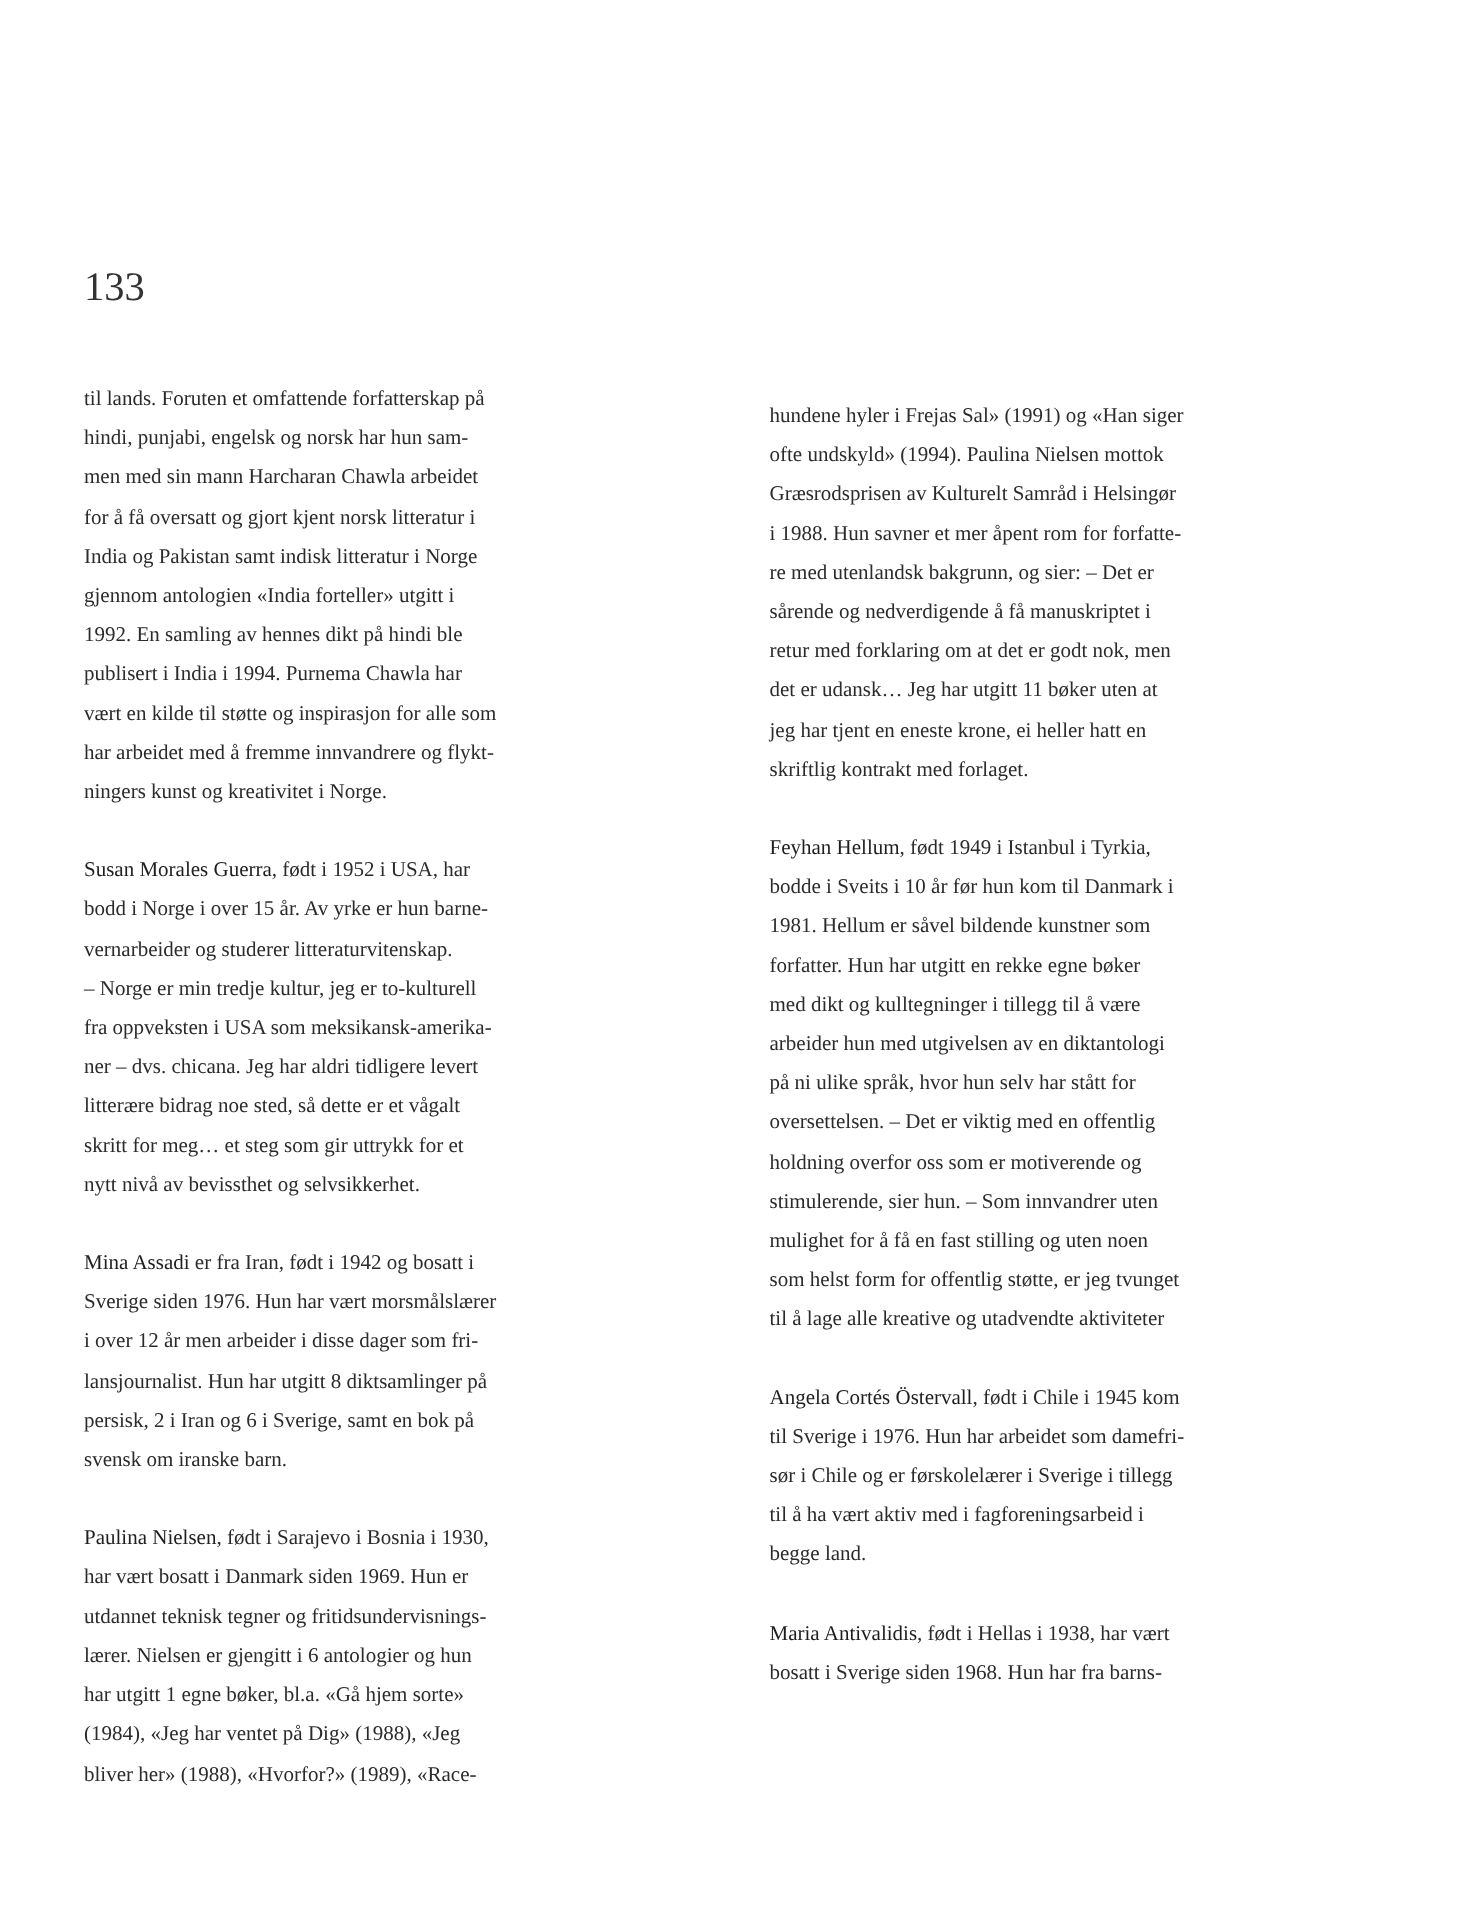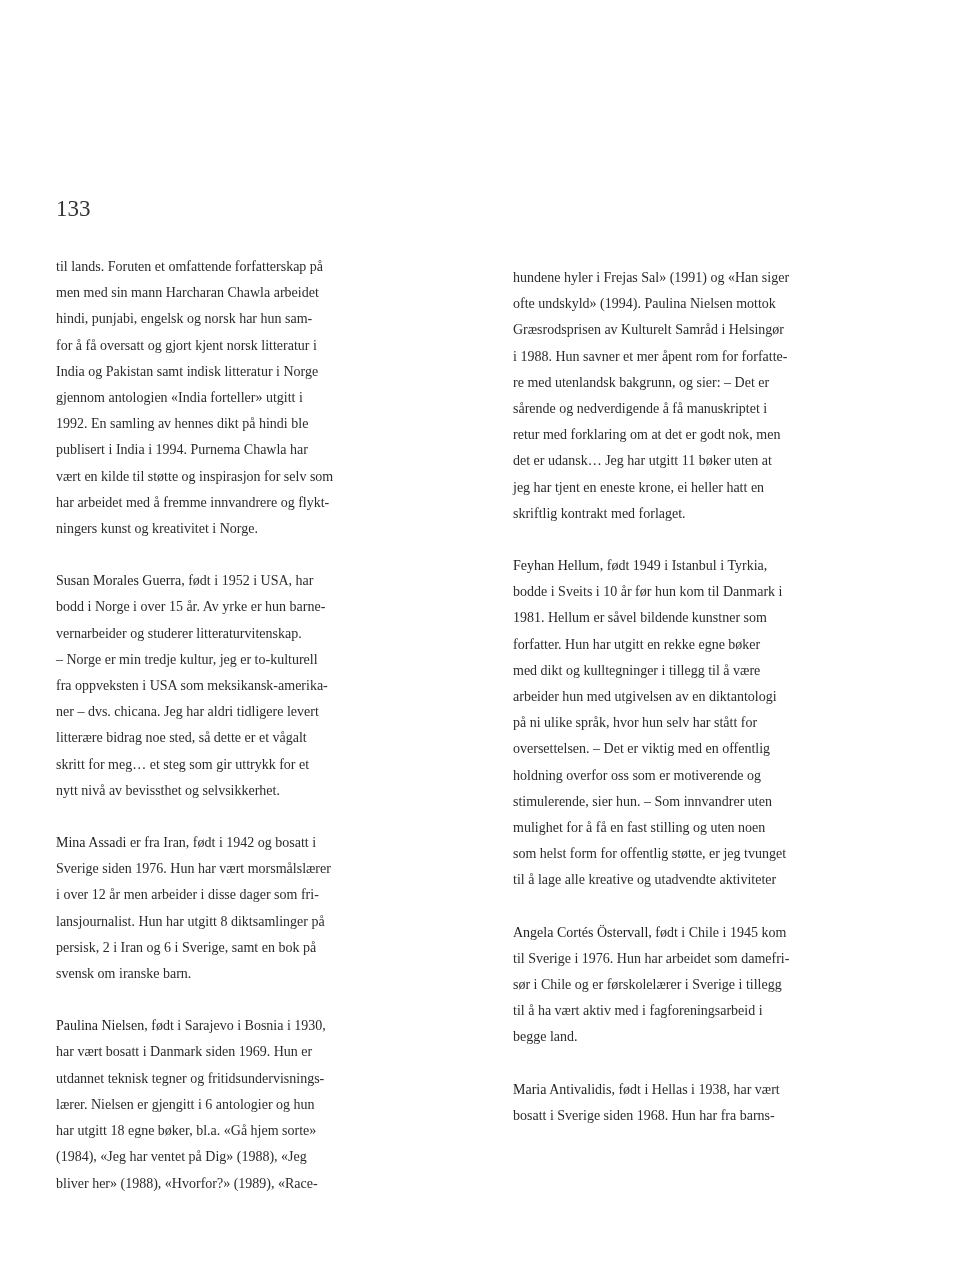"133" .page-number { font-size: 23px -> 27px; top: 196px -> 176px }
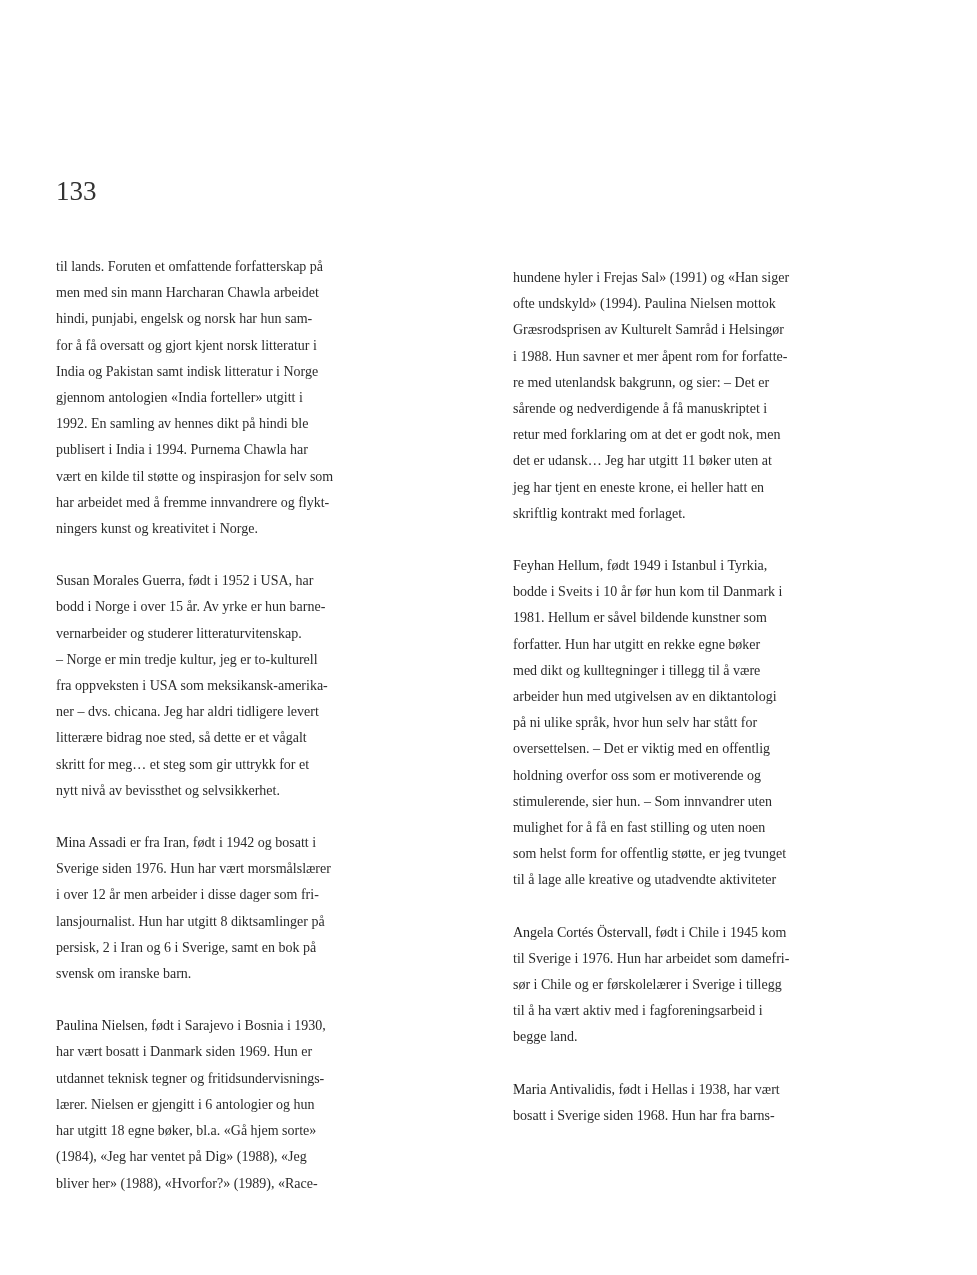"men med sin mann Harcharan" span.line { order: before "hindi, punjabi, engelsk og norsk" -> after "hindi, punjabi, engelsk og norsk" }
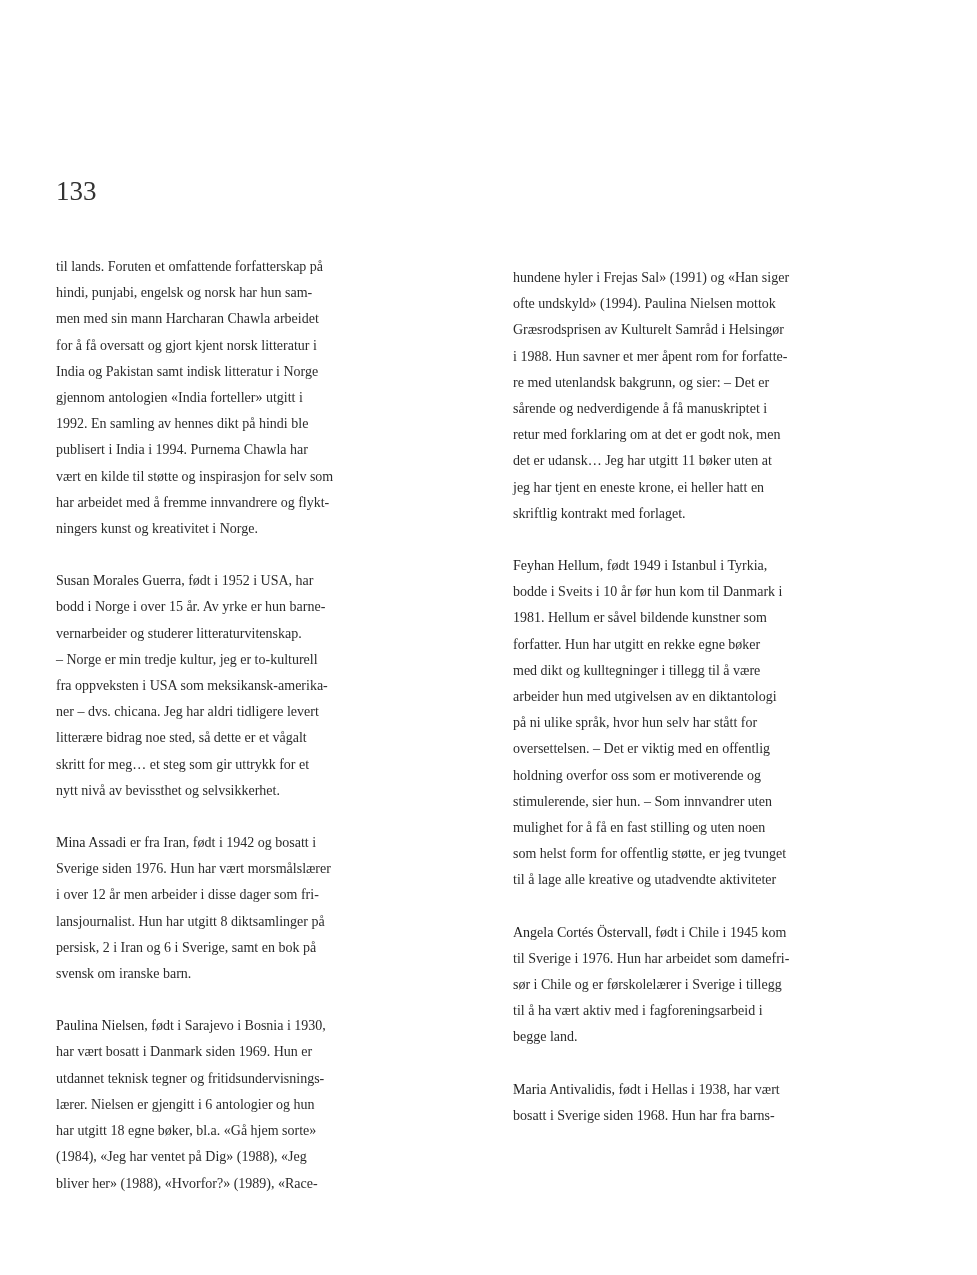"vært en kilde til støtte" span.line { text: selv -> alle }
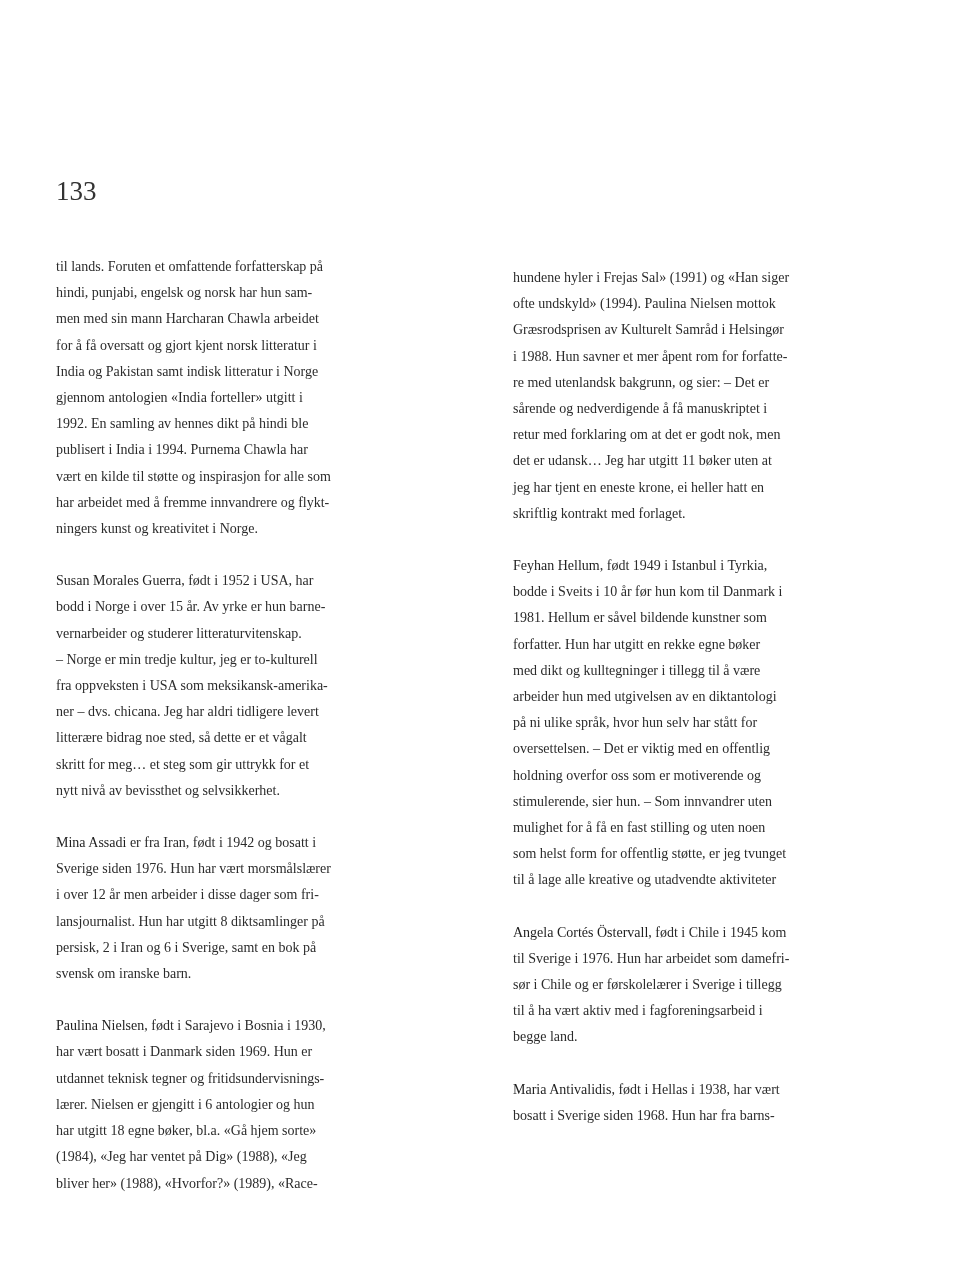"har utgitt 18 egne bøker," span.line { text: 18 -> 1 }
